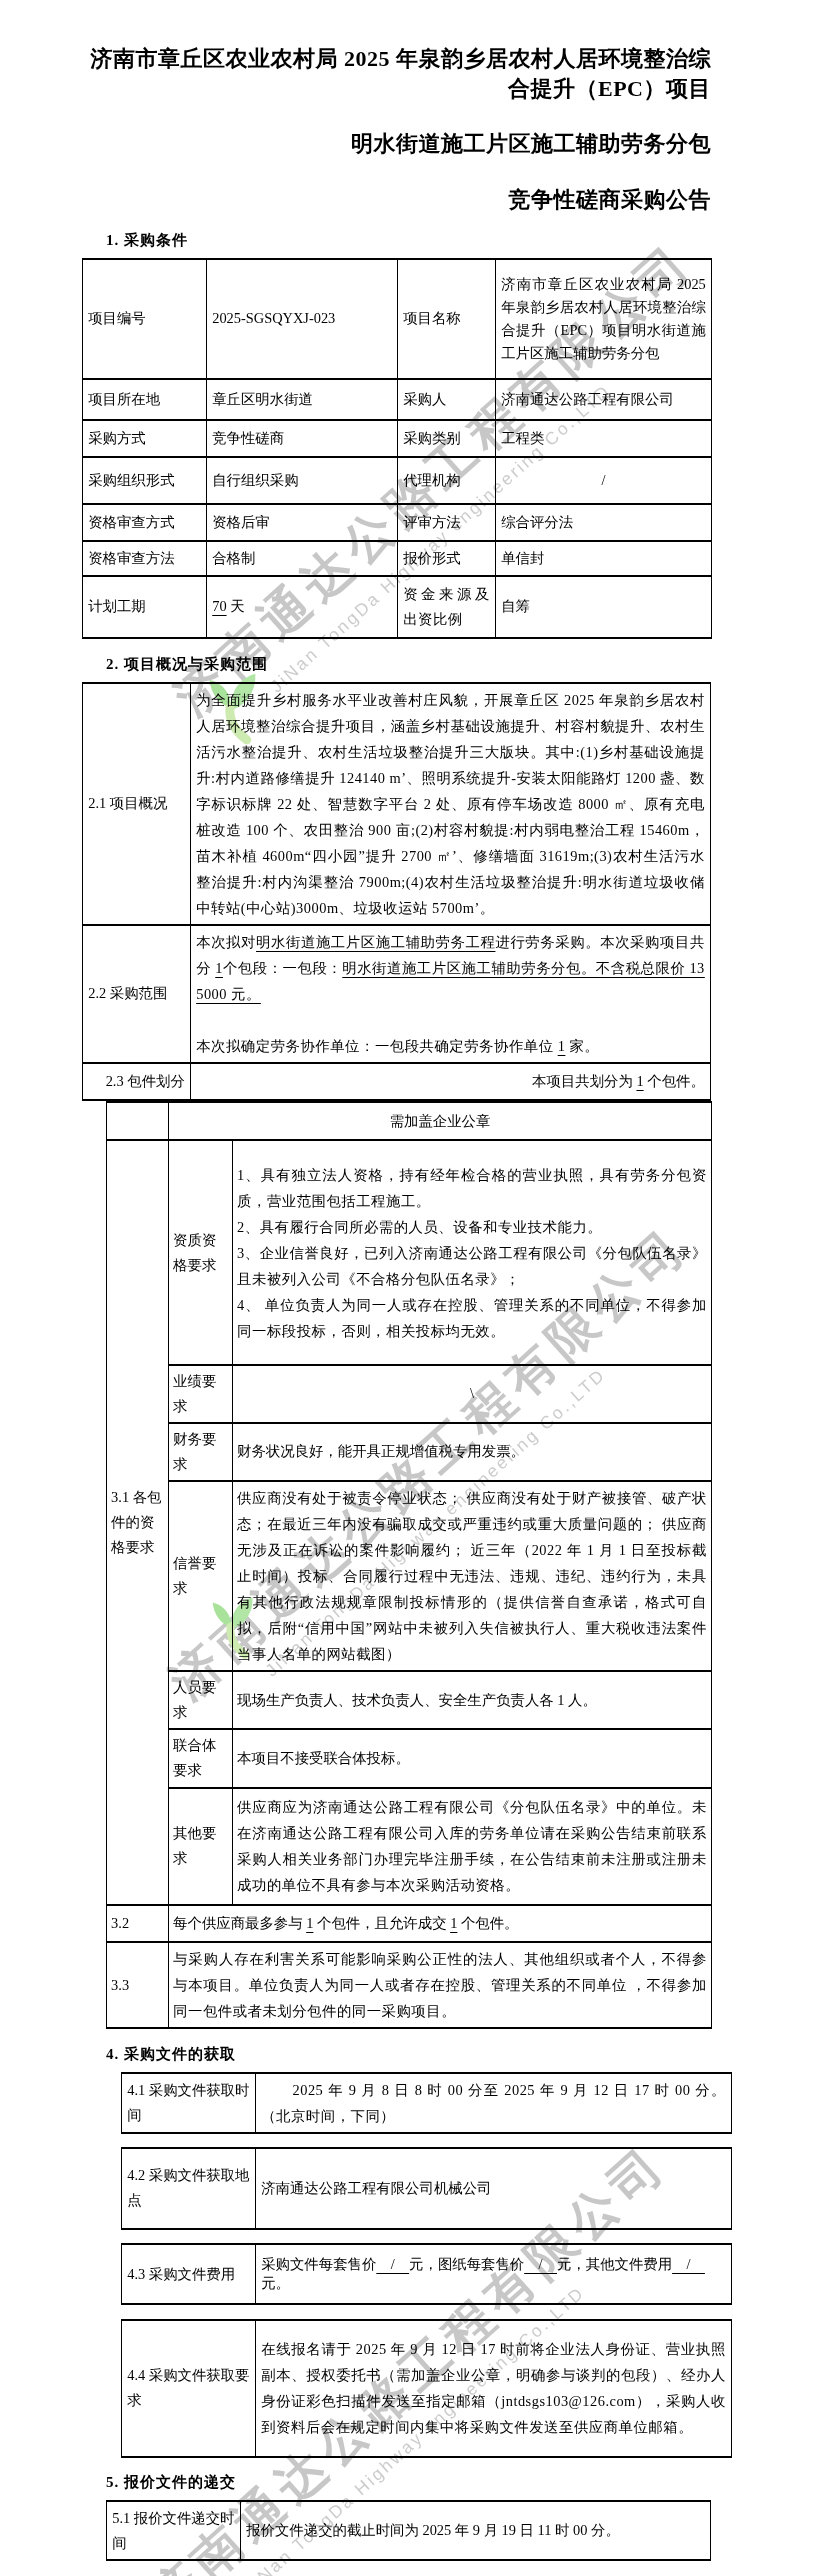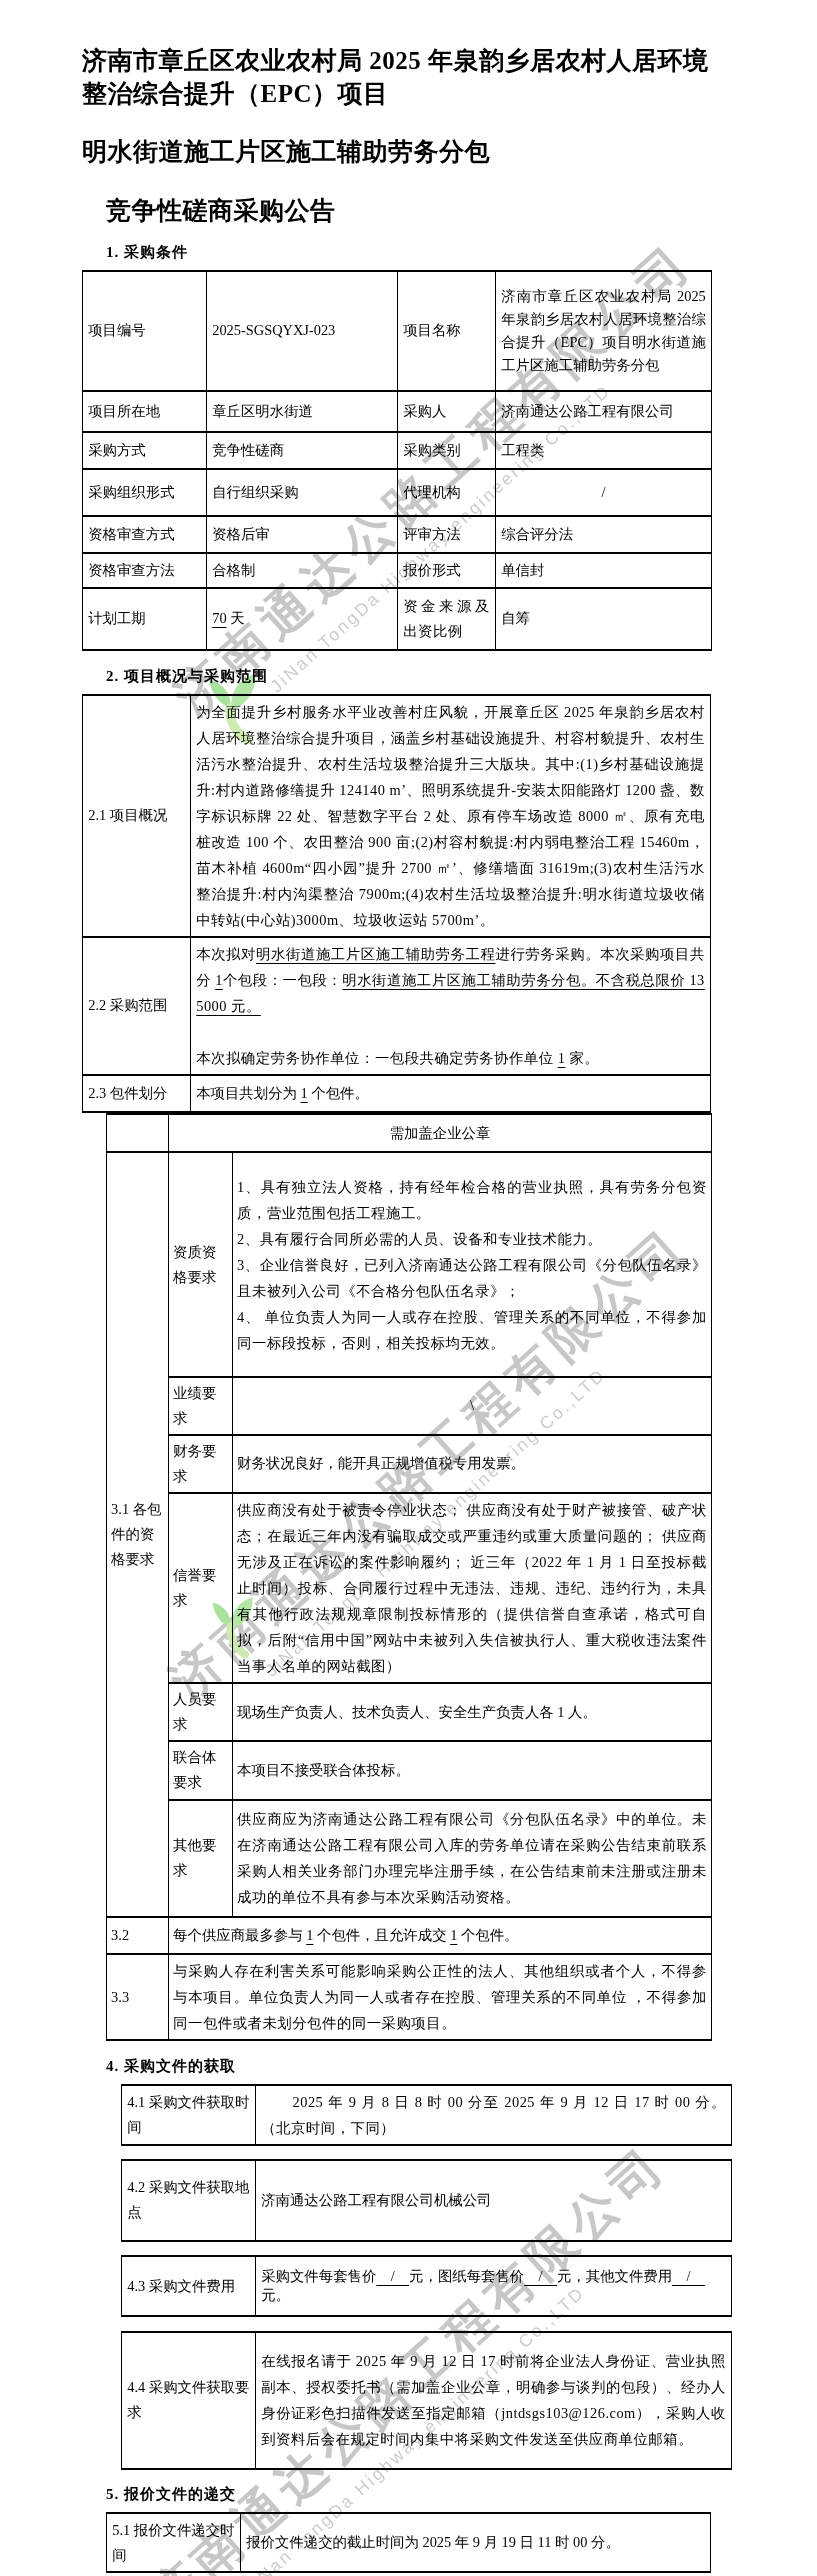"济南市章丘区农业农村局 2025 年泉韵乡居农村人居环境整治综合提升（EPC）项目" .doc-title { font-size: 25px -> 22px; text-align: left -> right }
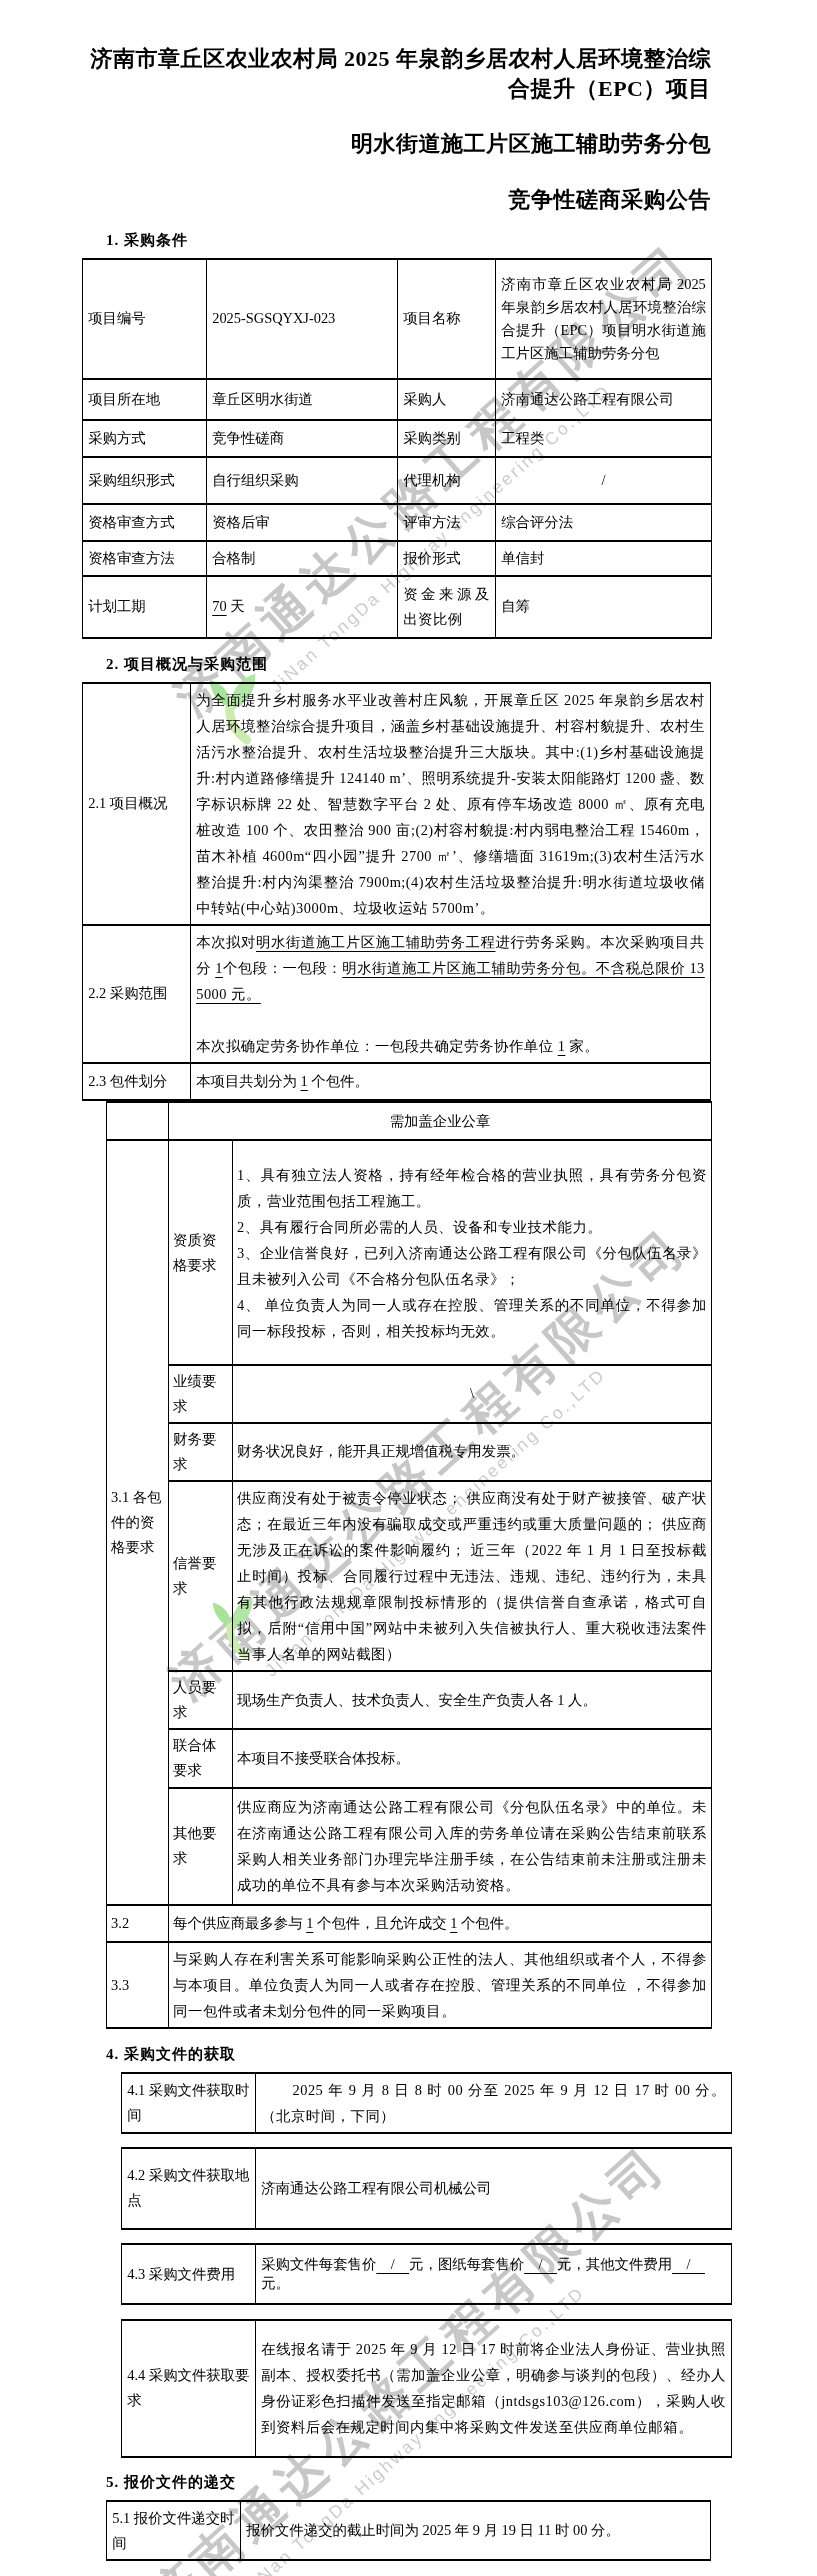"2.3 包件划分" .t2 .r23 td { text-align: none -> right }
